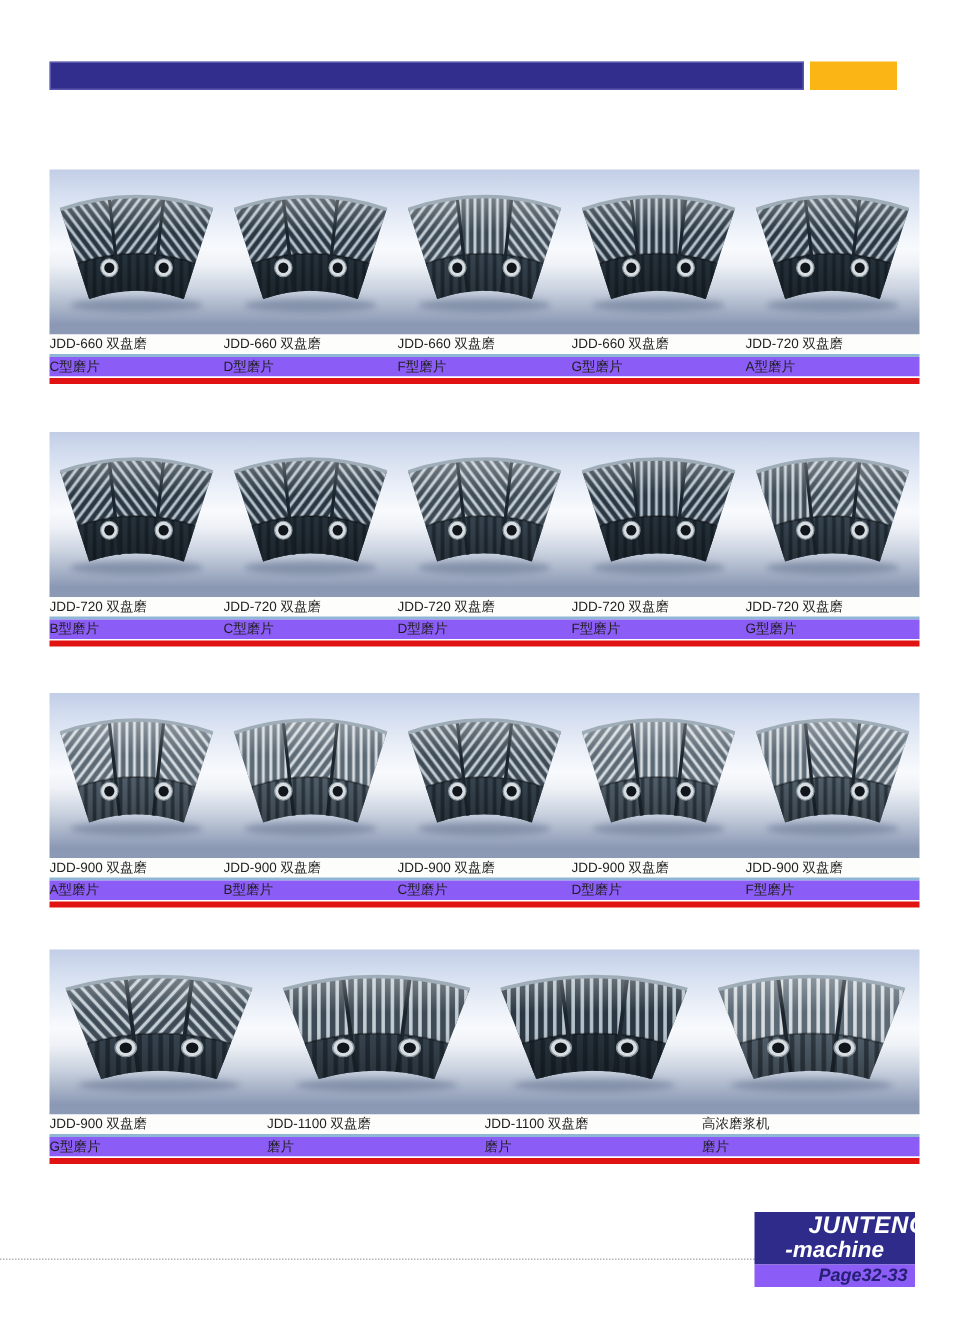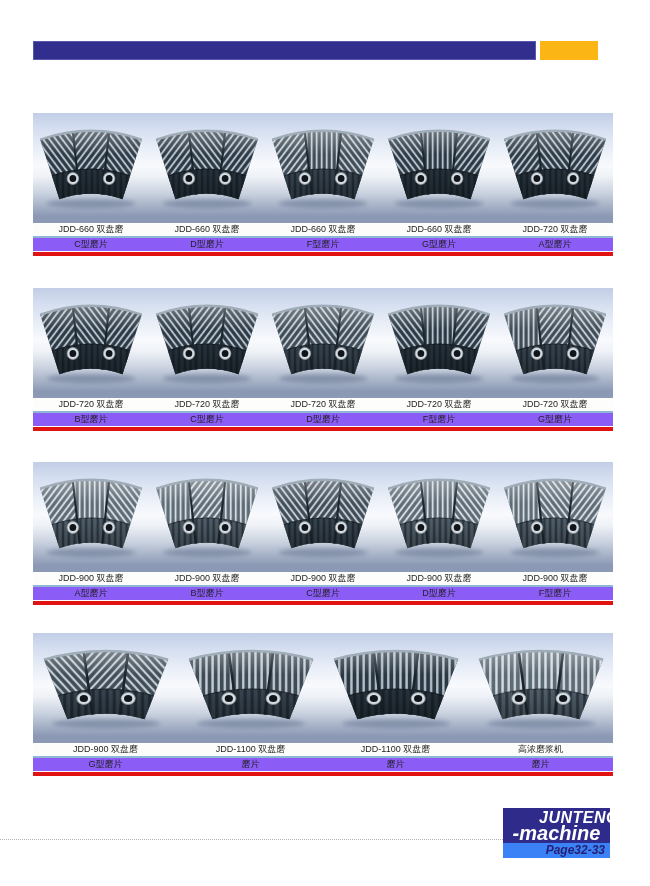"JDD-660 双盘磨" .lbl-row span { text-align: center -> none }
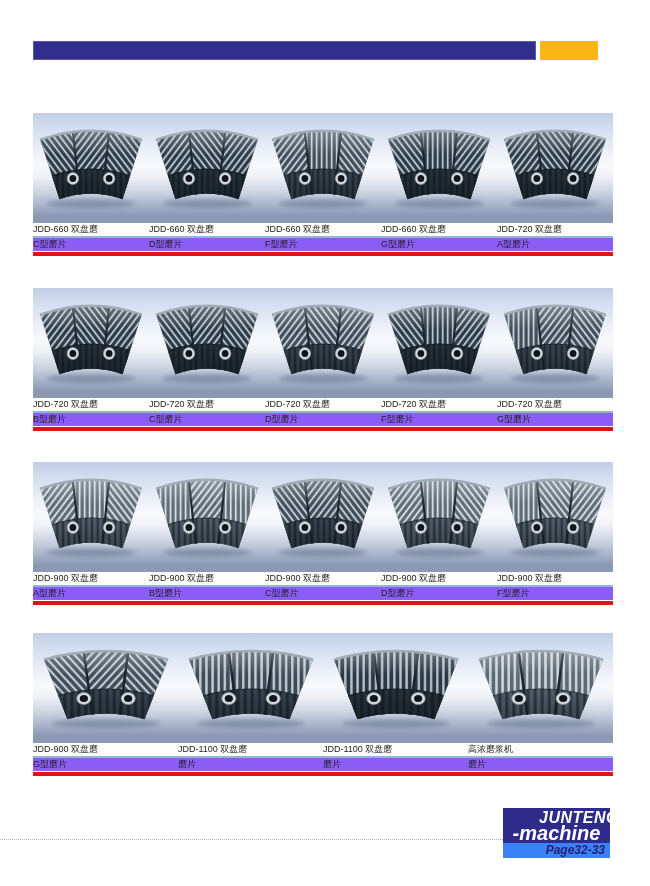"-machine" .logo-line2 { font-size: 20px -> 15px }
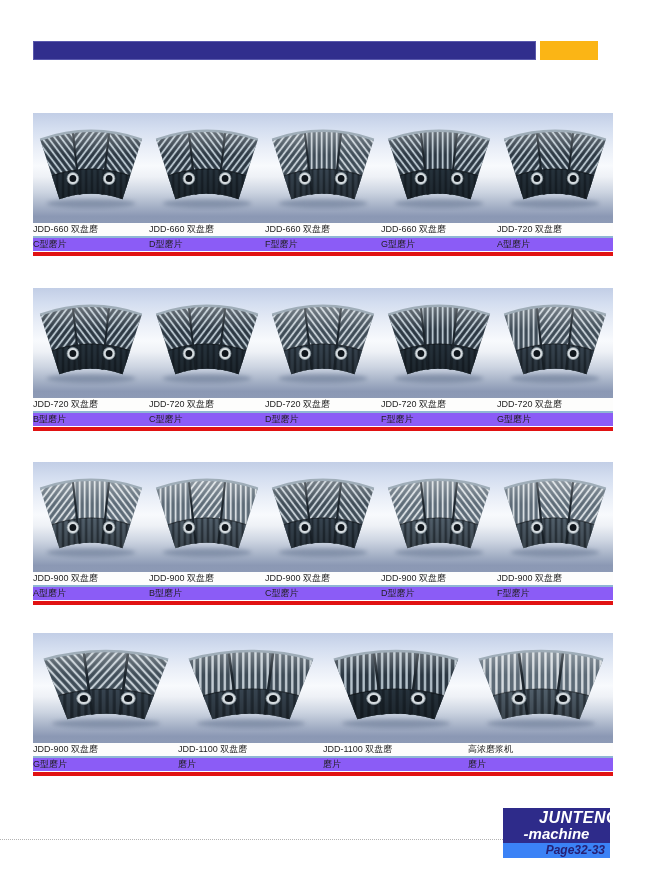"Page32-33" .logo-yellow { background: #3b82f6 -> #8b5cf6 }
